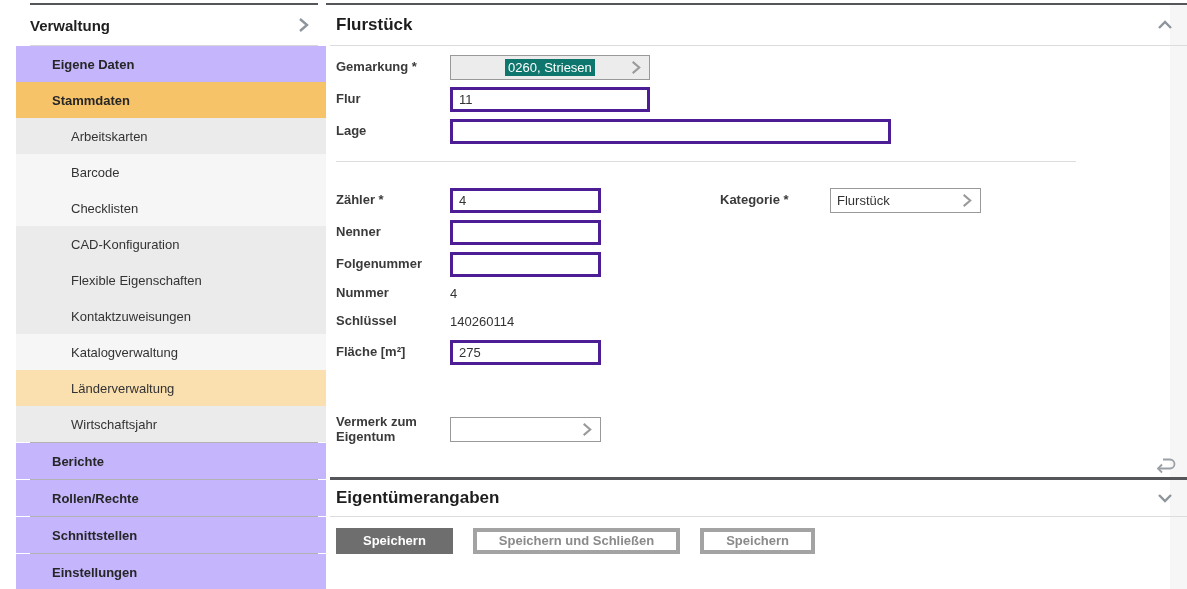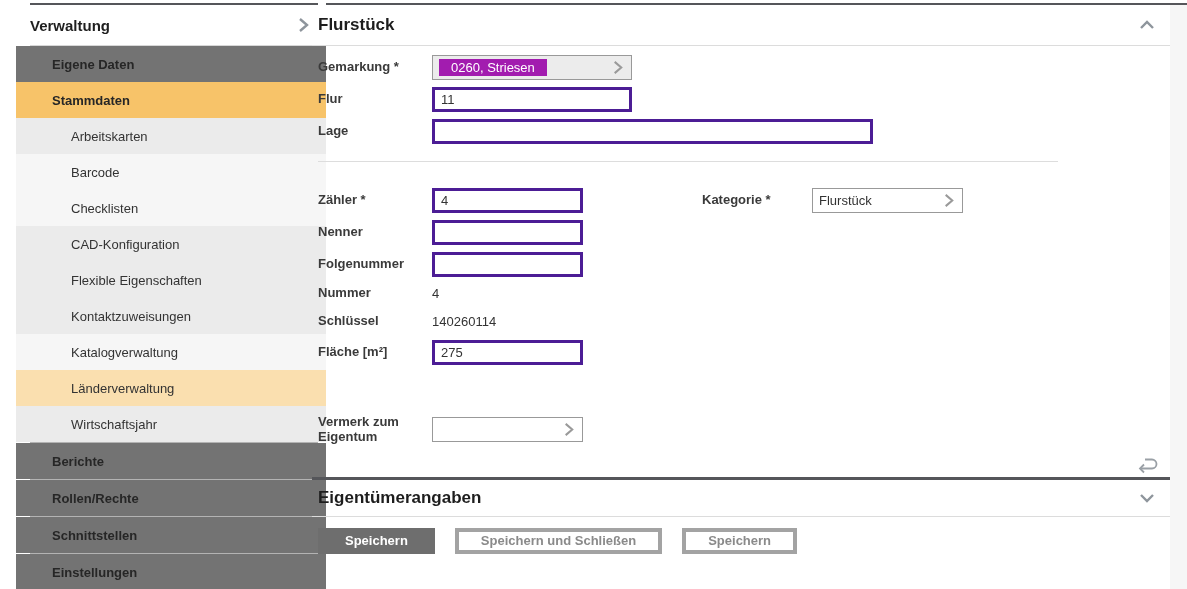"Flurstück" .main { left: 312px -> 330px }
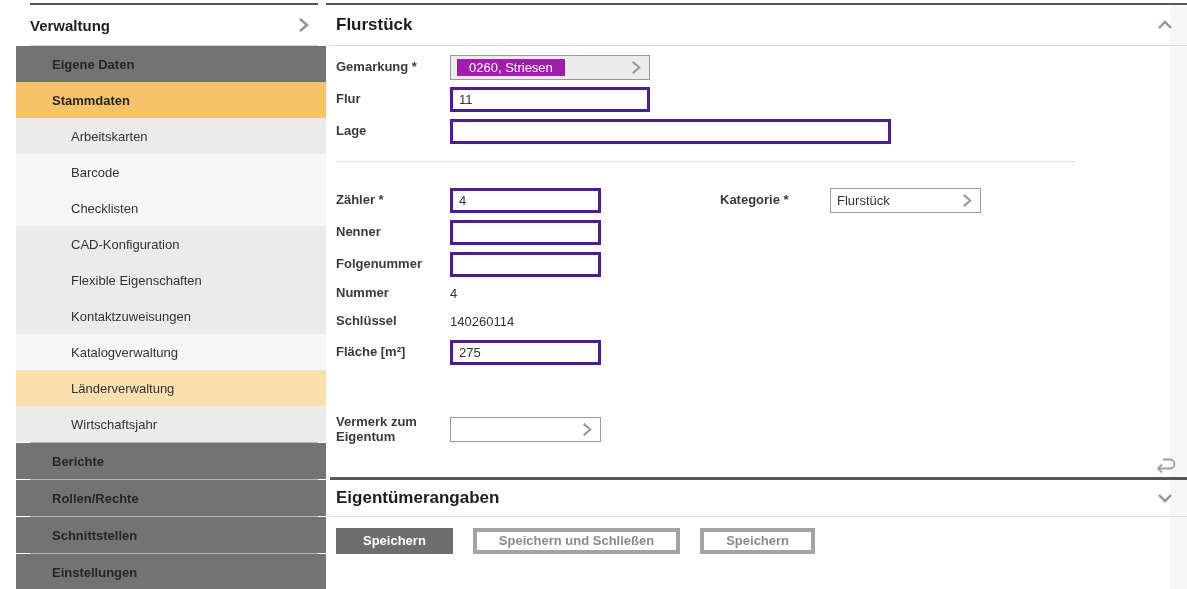"Eigene Daten" .s-item.l1 { background: #737373 -> #c4b5fd }
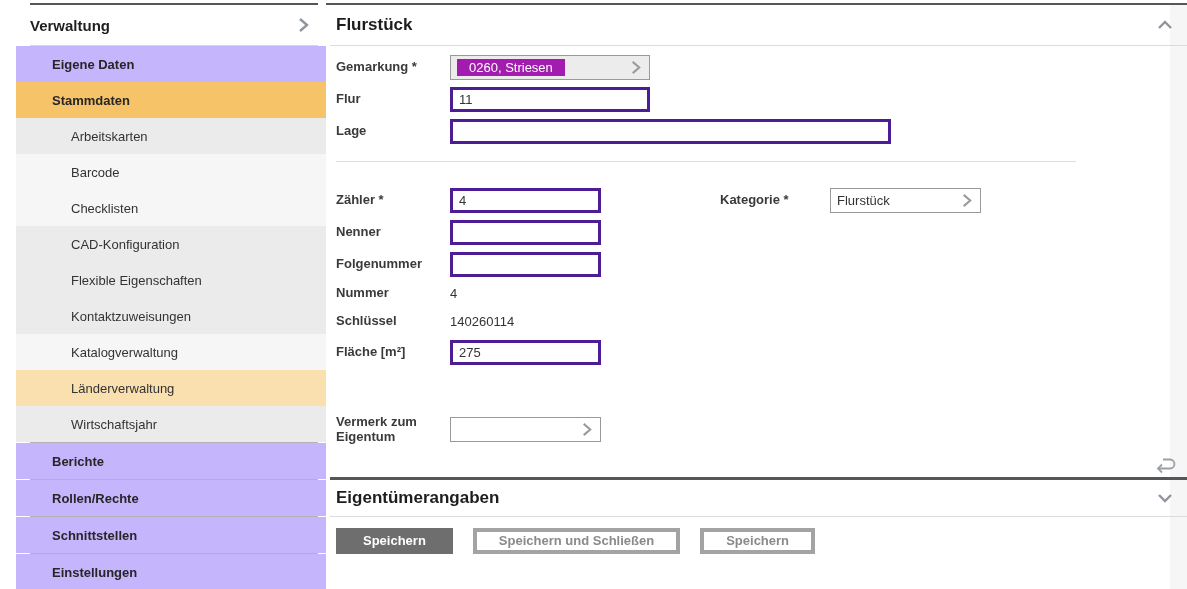"0260, Striesen" .picker .pv.hilite { background: #a21caf -> #0f766e; margin-left: none -> 48px; padding: 1px 12px -> 1px 3px }
